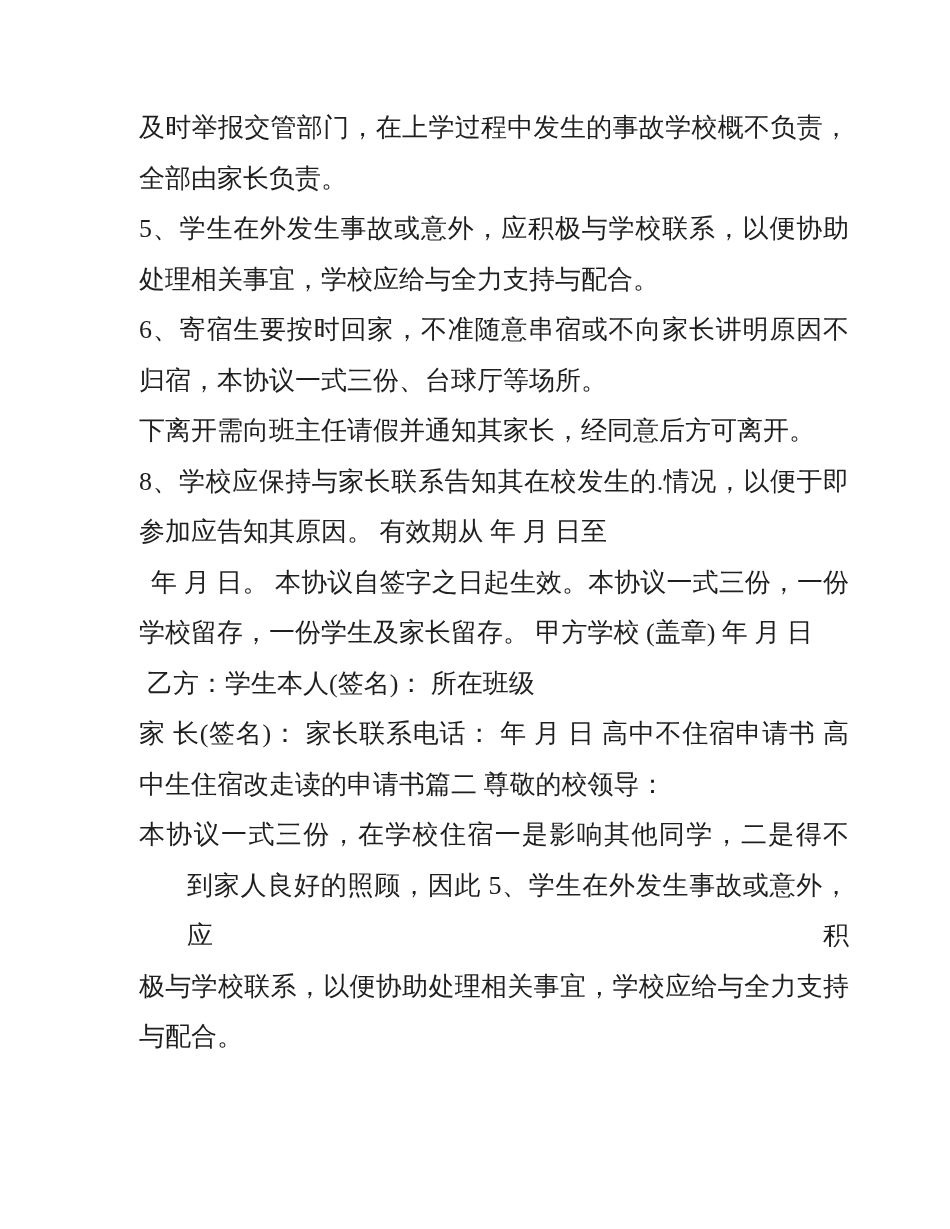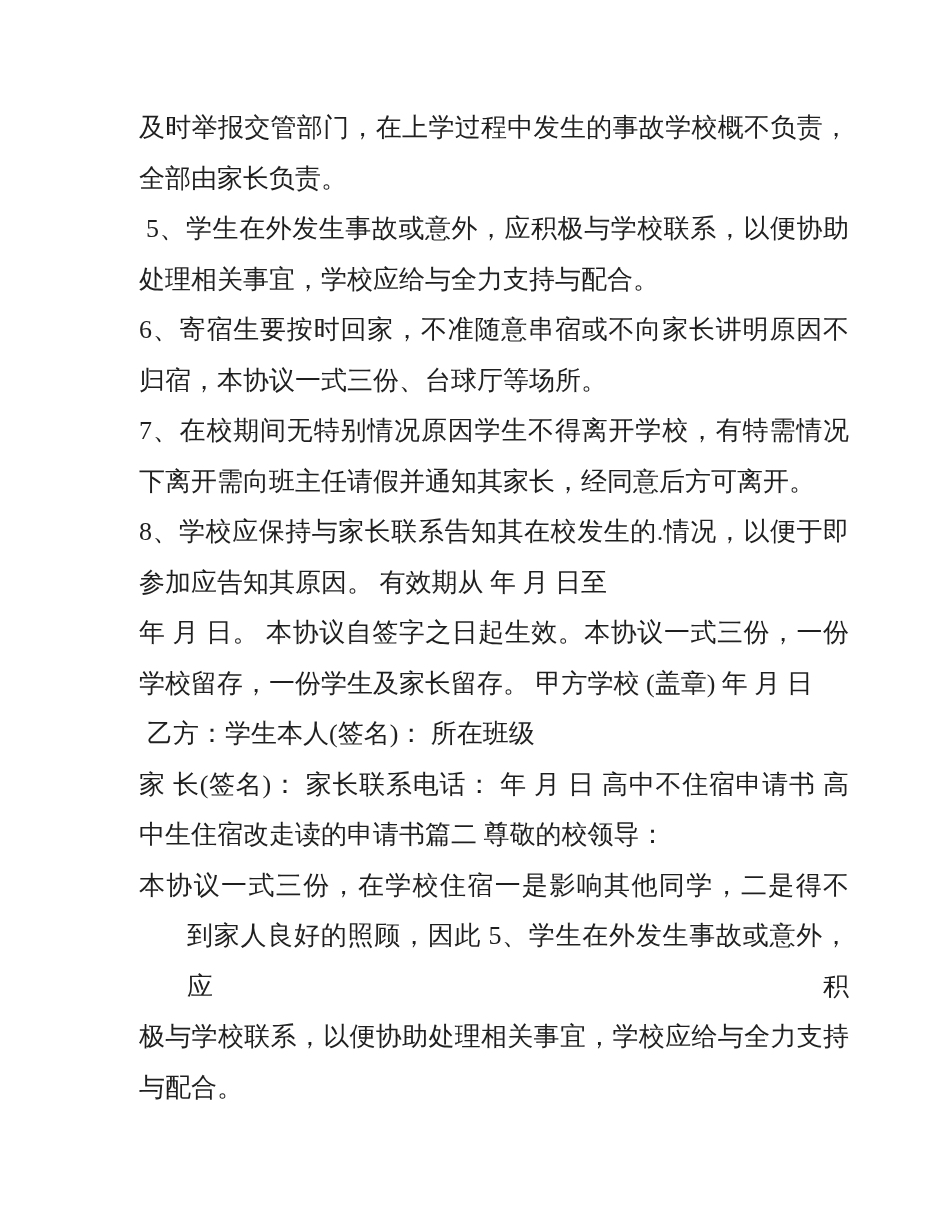"5、学生在外发生事故或意外，应积极与学校联系，以便协助" span.line { margin-left: 7px -> none }
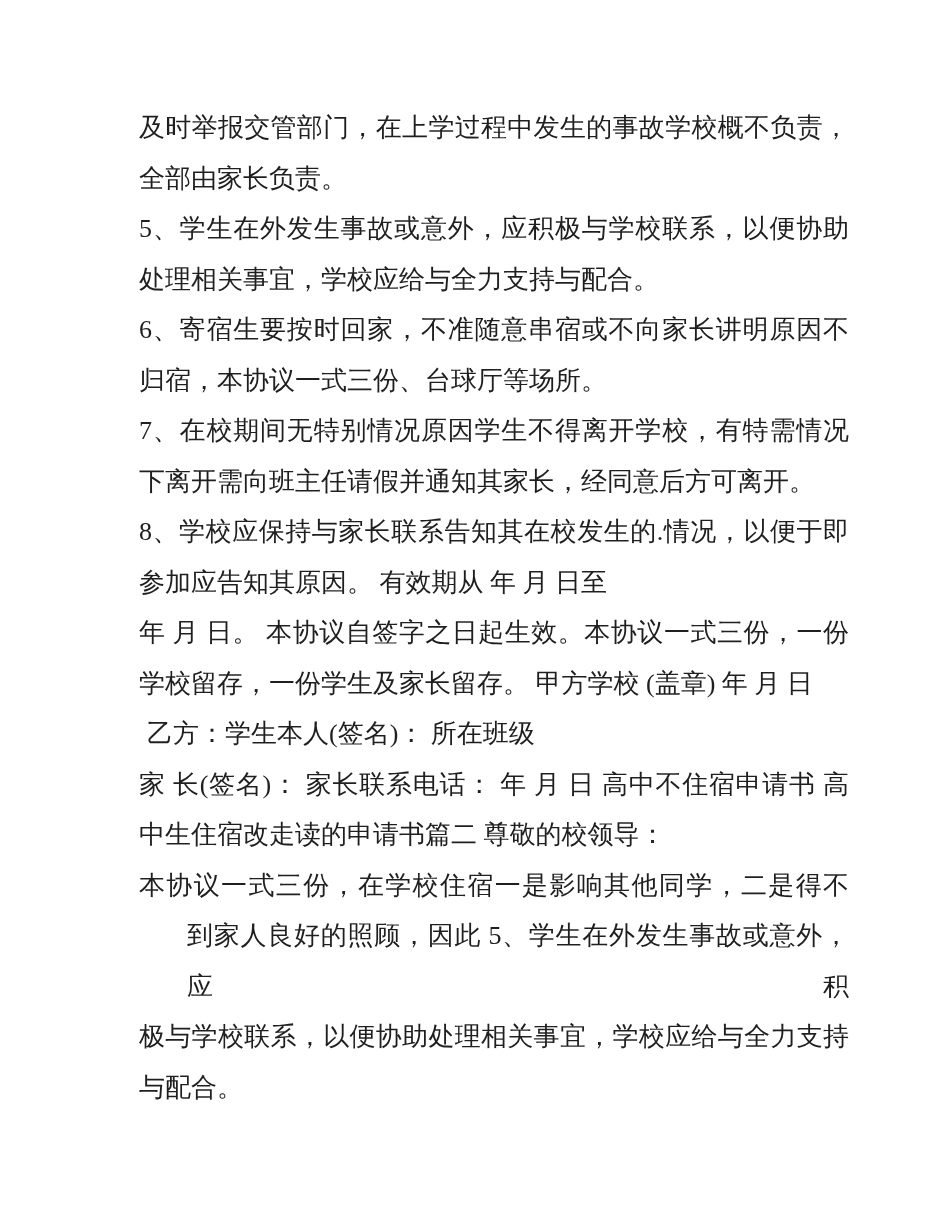"7、在校期间无特别情况原因学生不得离开学校，有特需情况" span.line { html: <span>7、在校期间无特别情况原因学生不得离开学校，有特需情况</span> -> none }
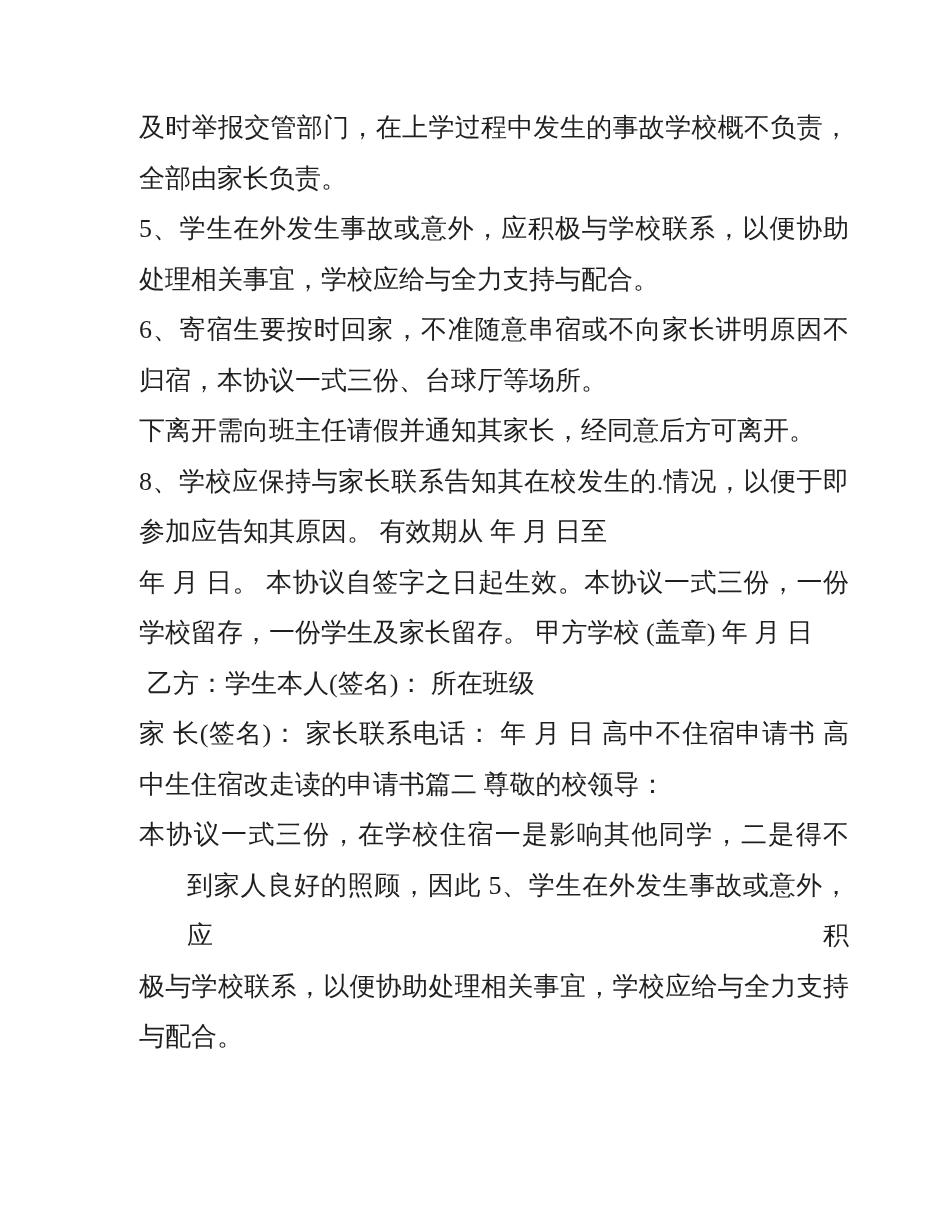"年 月 日。 本协议自签字之日起生效。本协议一式三份，一份" span.line { margin-left: none -> 12px }
